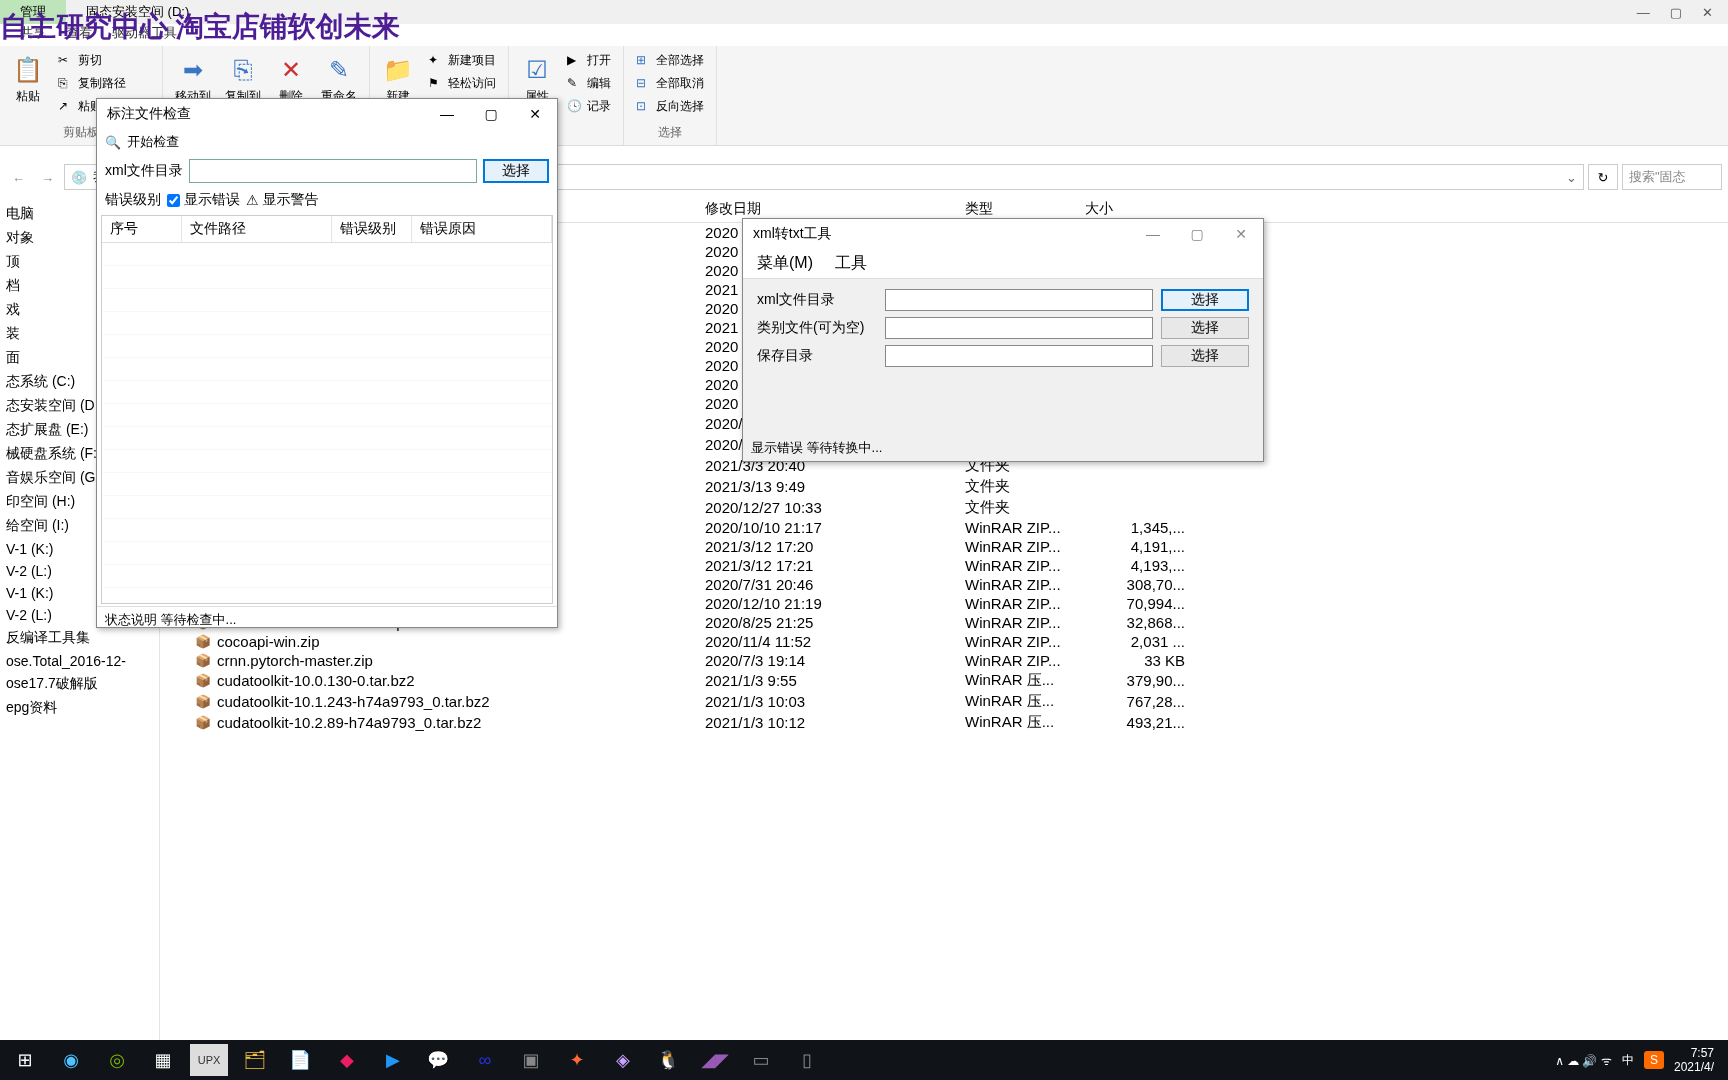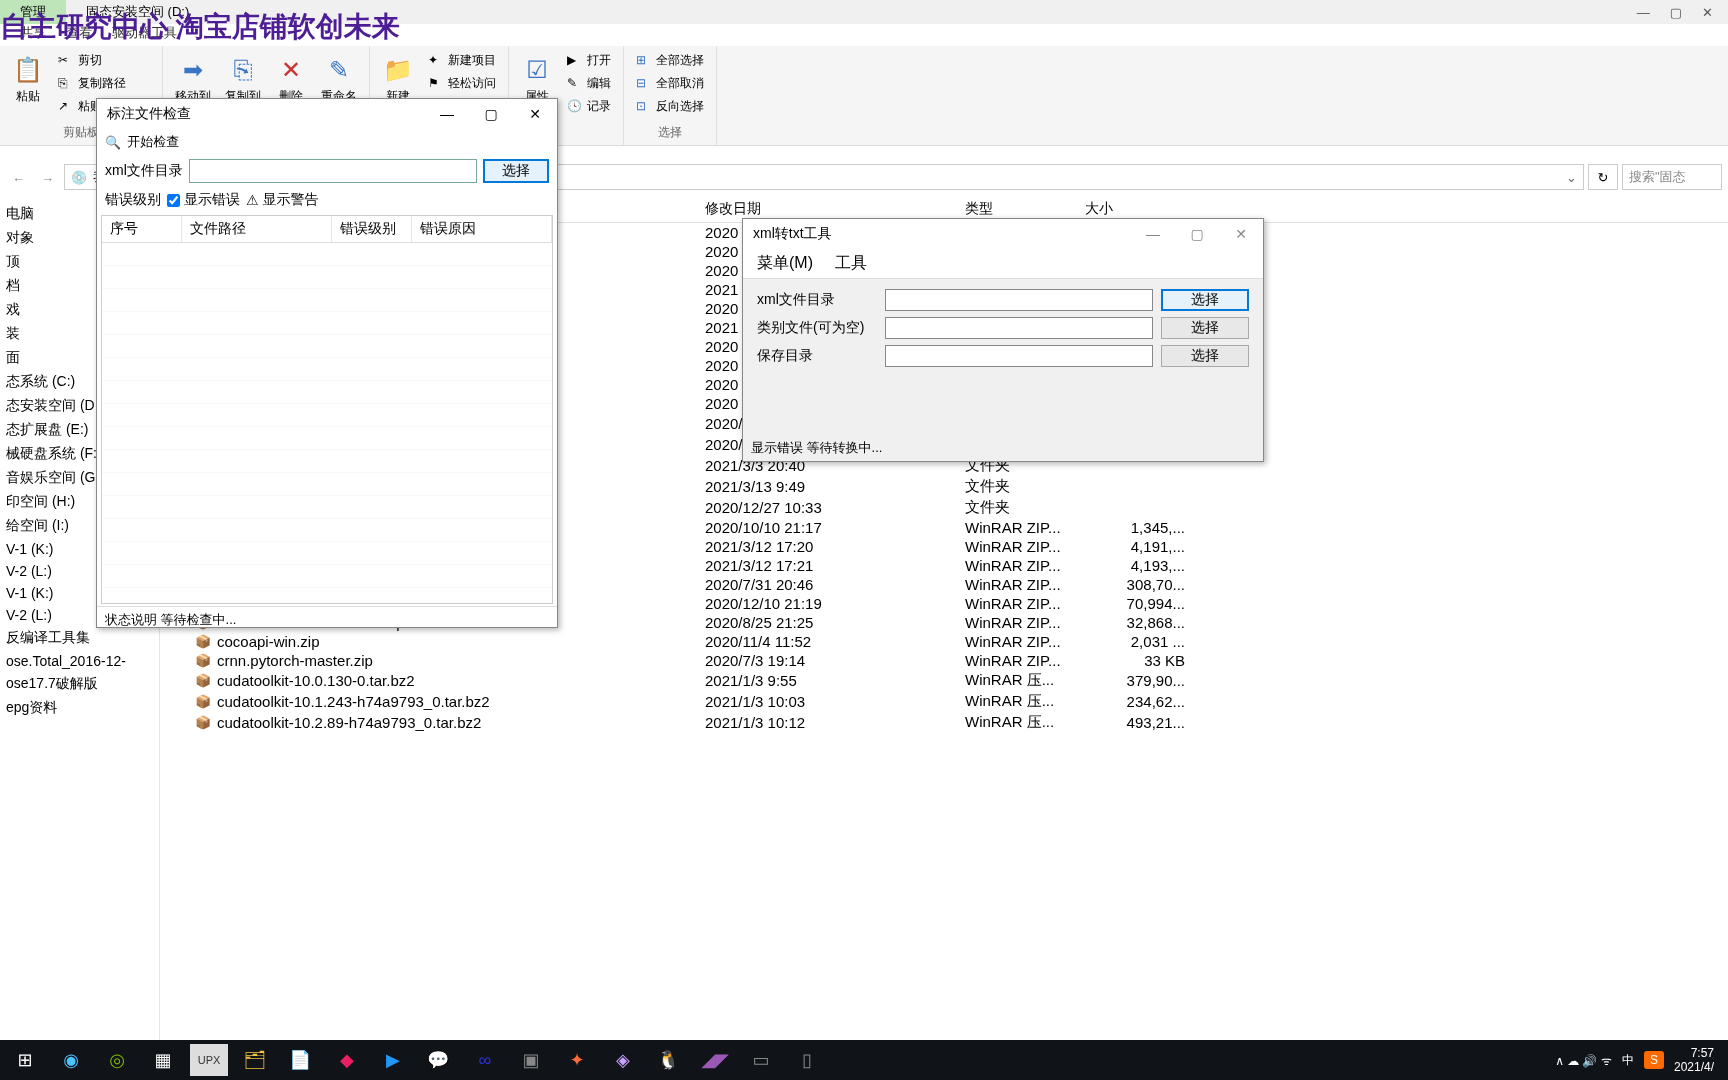"234,62..." div.col-size { text: 234,62 -> 767,28 }
